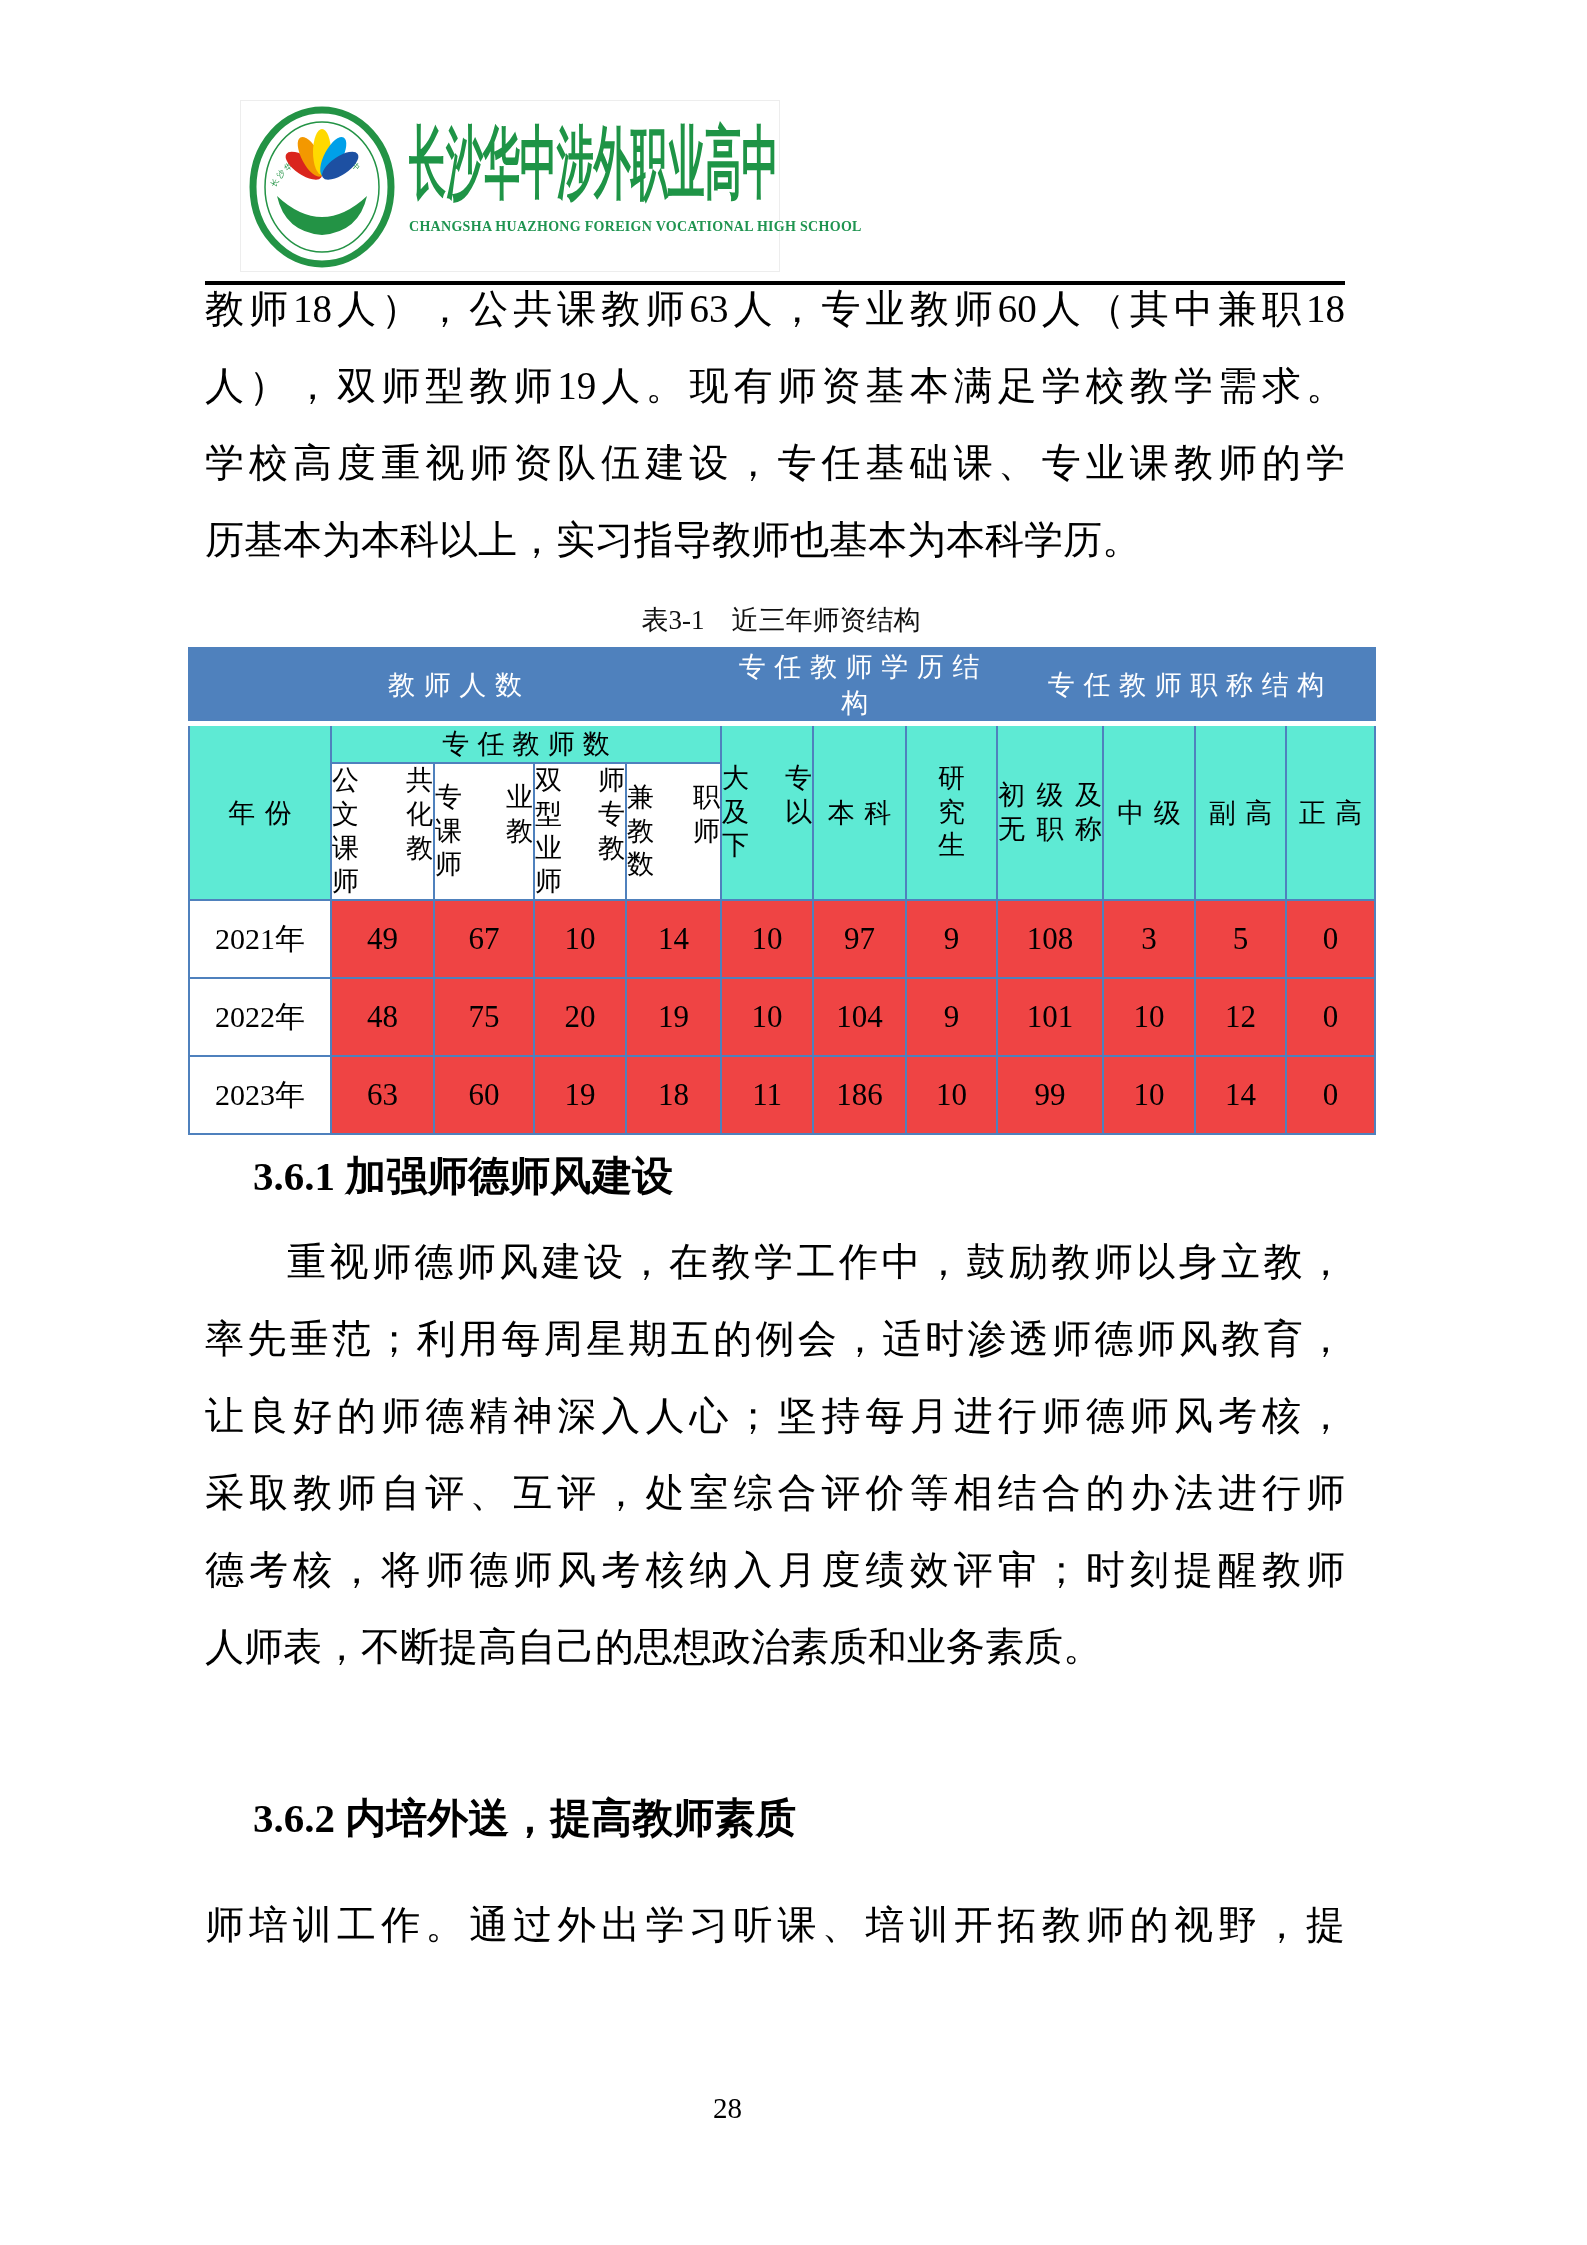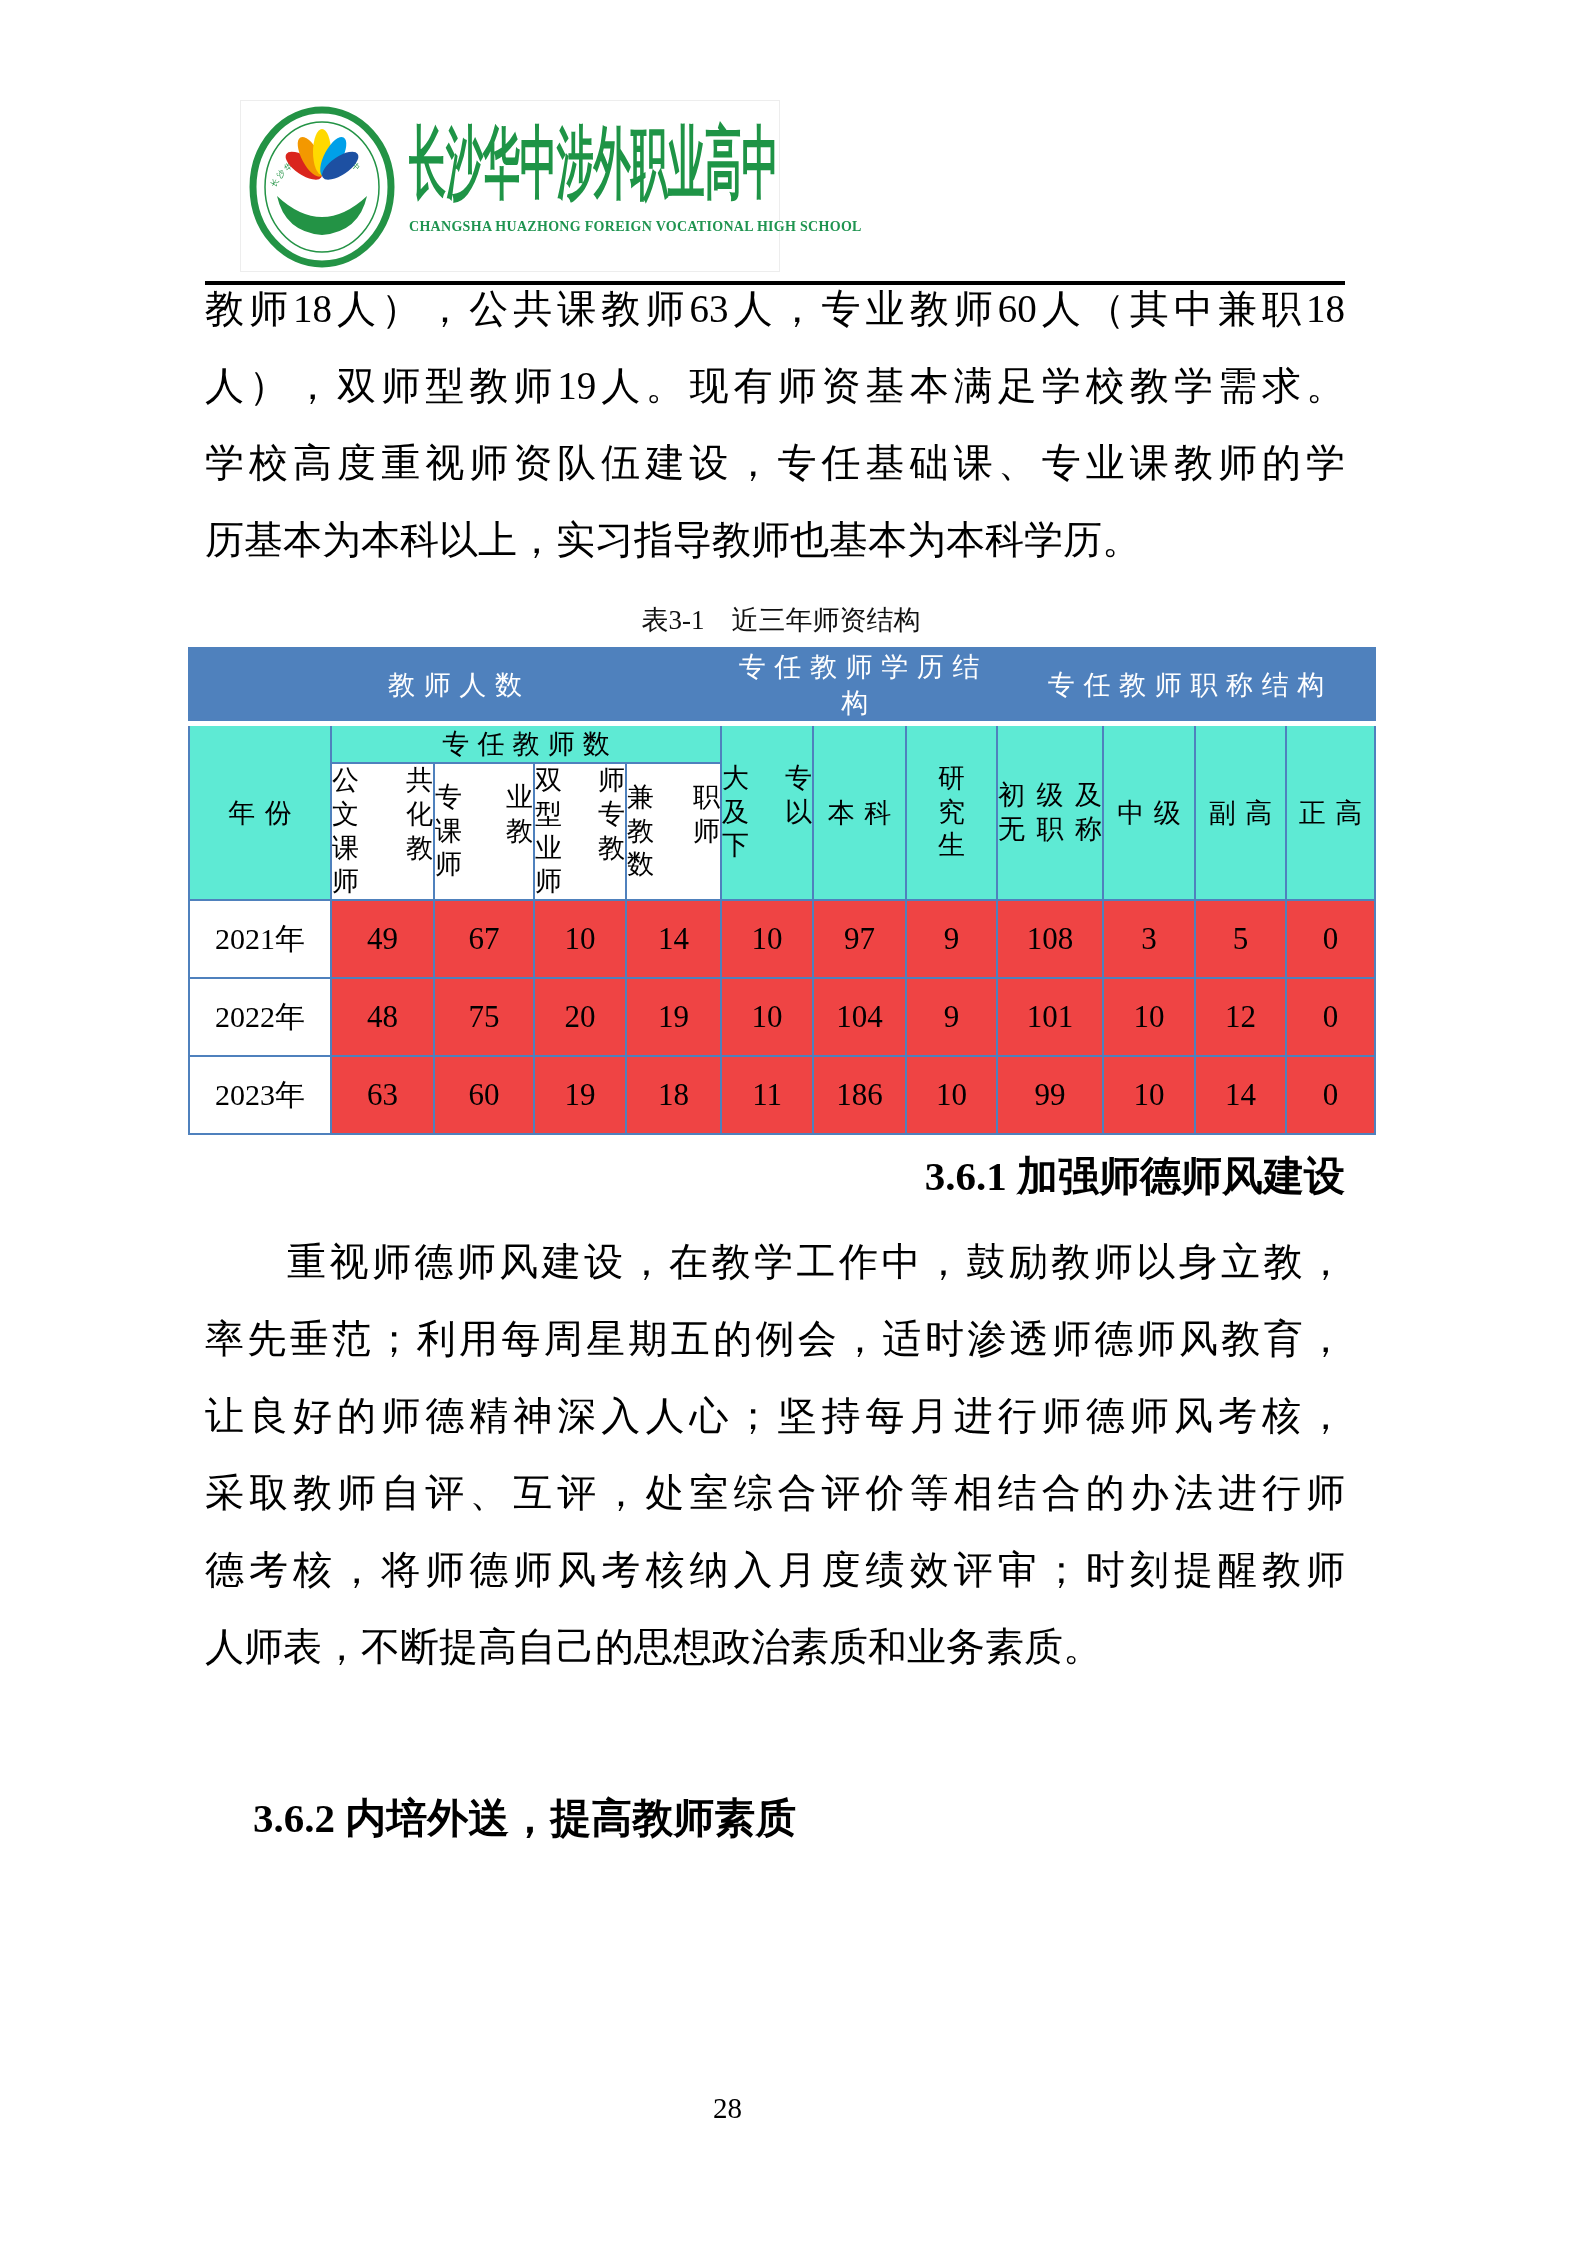"3.6.1 加强师德师风建设" div.sec-heading { text-align: right -> none }
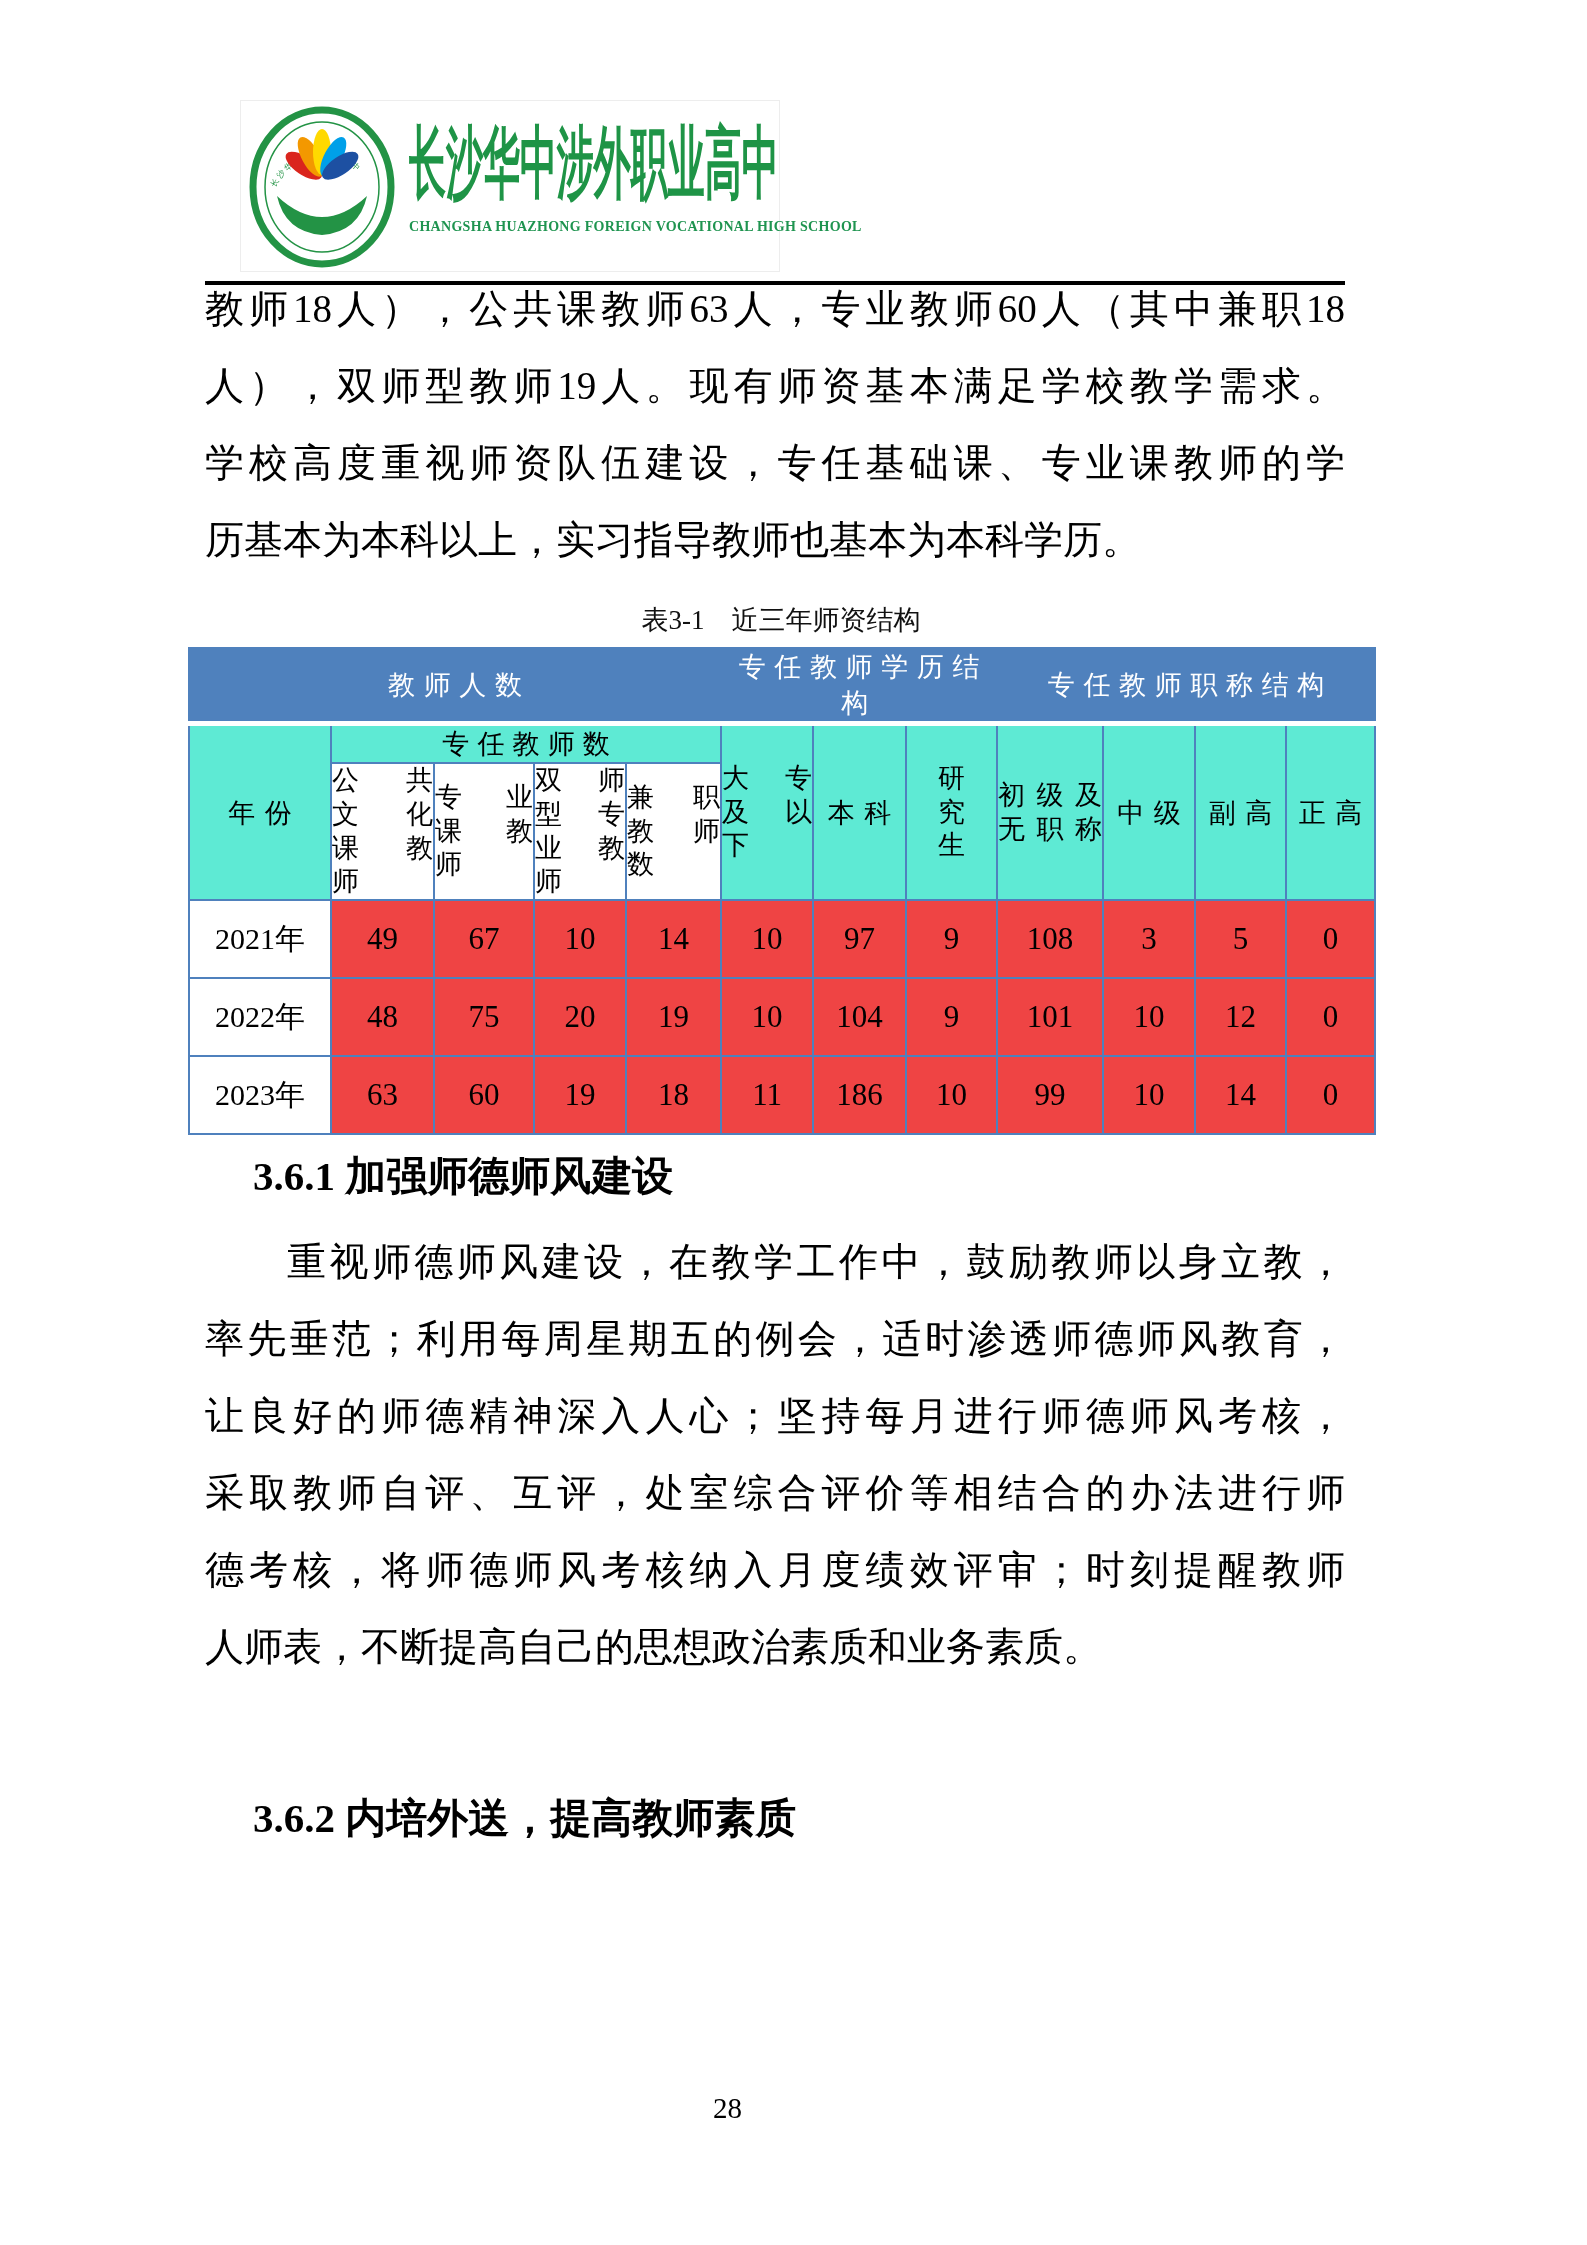"师培训工作。通过外出学习听课、培训开拓教师的视野，提" div.bline { html: none -> <div>师培训工作。通过外出学习听课、培训开拓教师的视野，提</div> }
